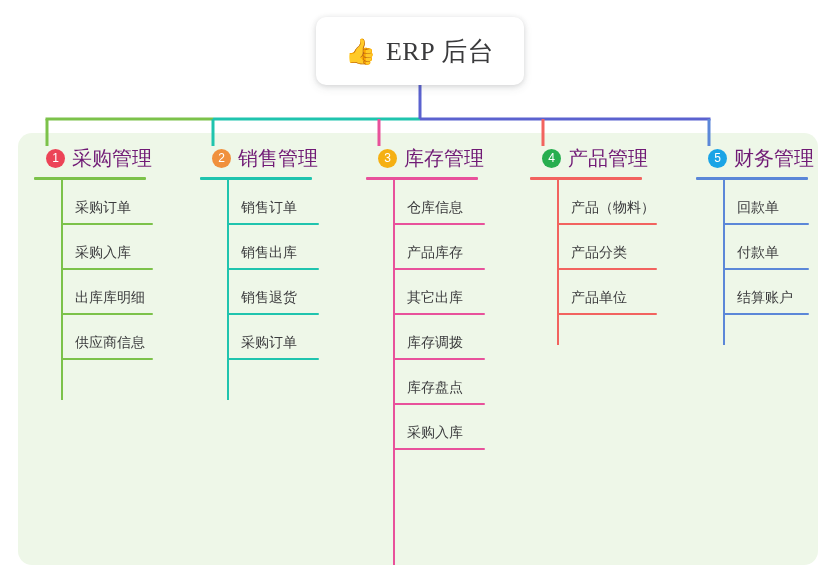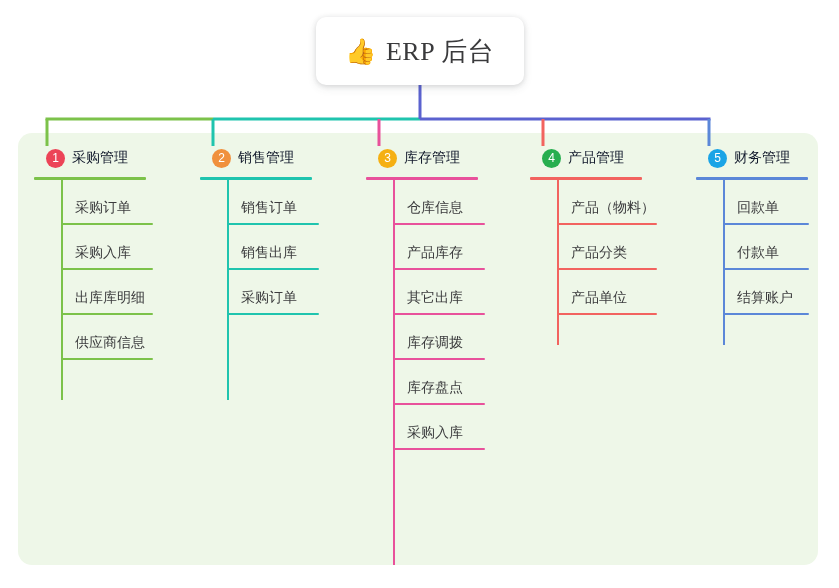"采购管理" .col-title { color: #0f172a -> #701a75; font-size: 14px -> 20px }
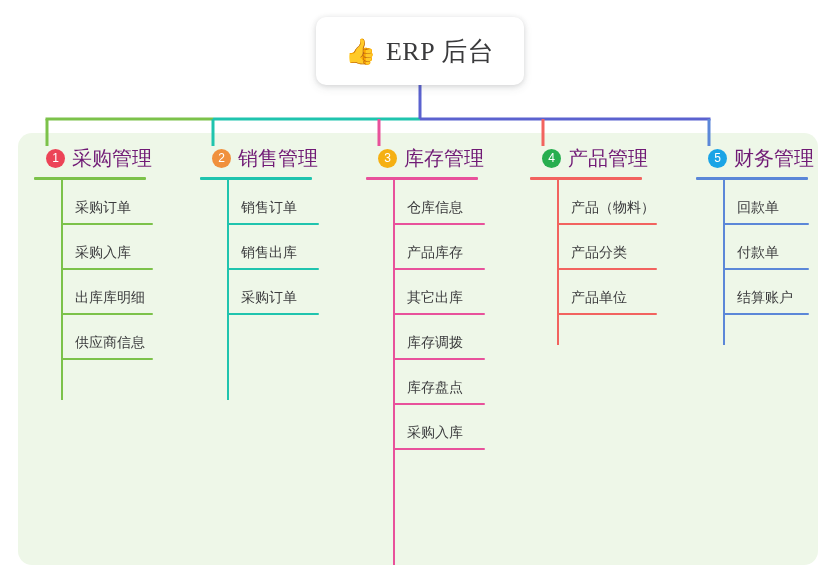"销售退货" div.leaf { html: none -> <div> <span>销售退货</span> <div></div> </div> }
